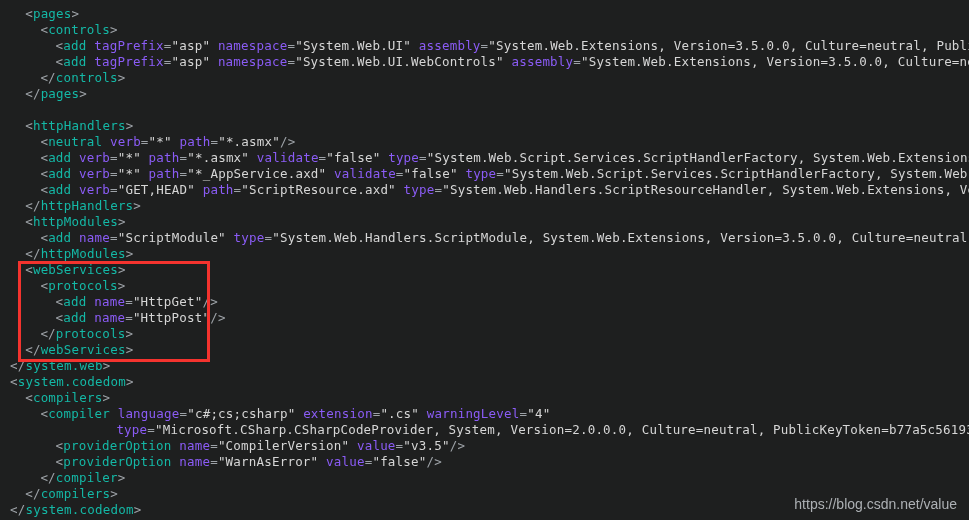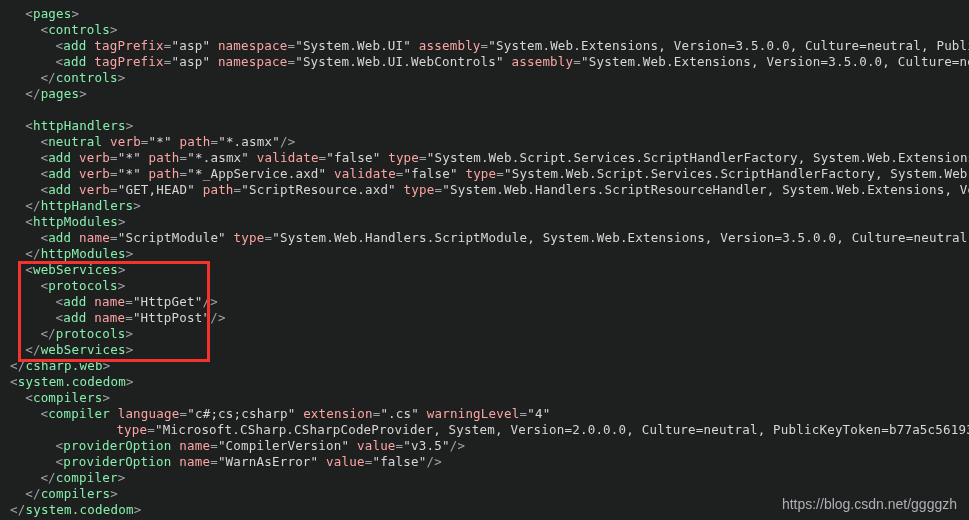"pages" .t { color: #86efac -> #14b8a6 }
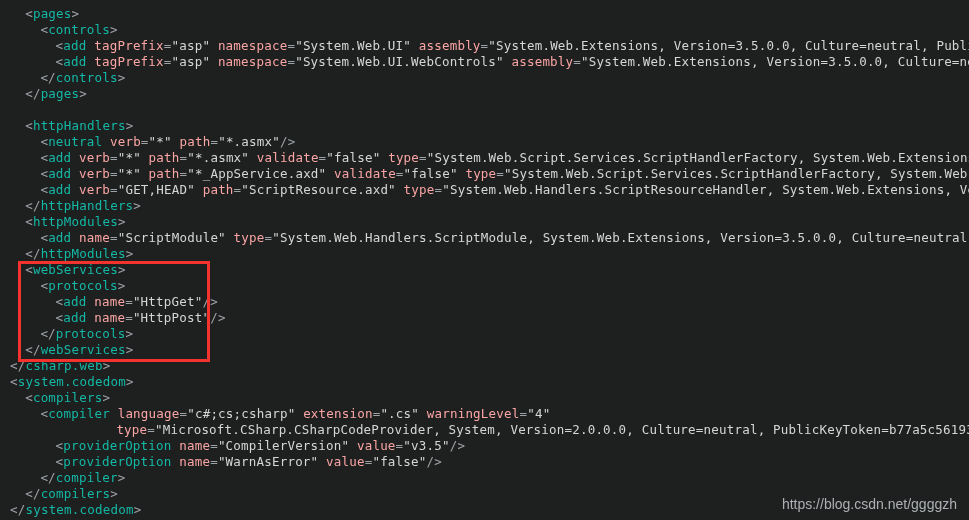"tagPrefix" .a { color: #fca5a5 -> #8b5cf6 }
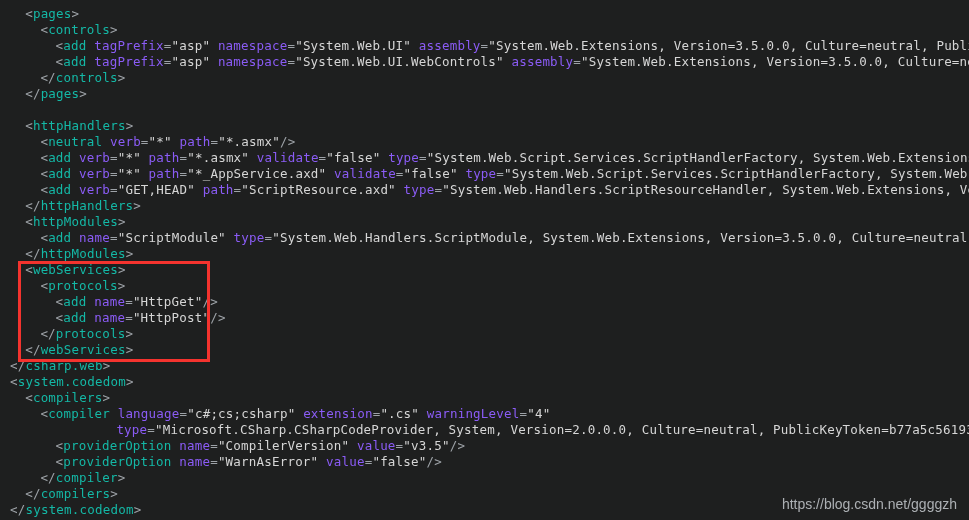"csharp.web" span.t { text: csharp.web -> system.web }
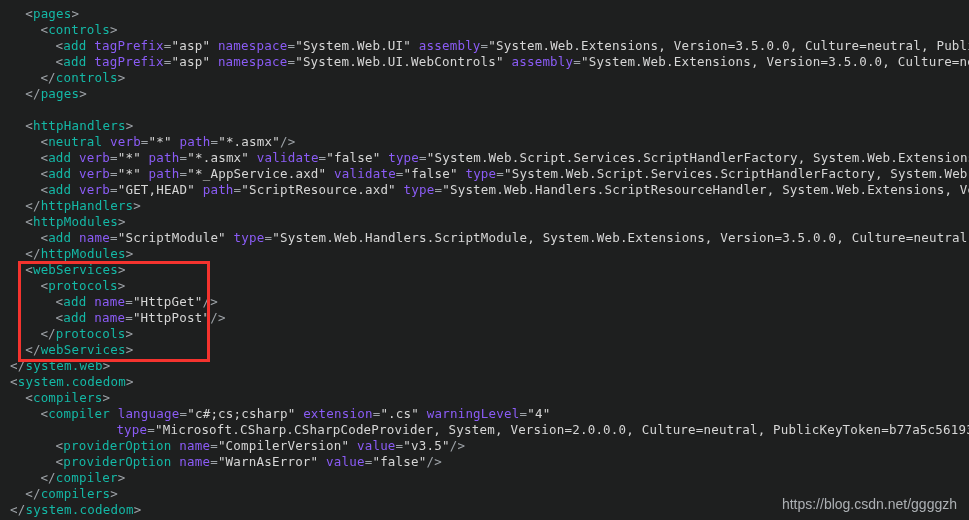"https://blog.csdn.net/ggggzh" div { text: https://blog.csdn.net/ggggzh -> https://blog.csdn.net/value }
